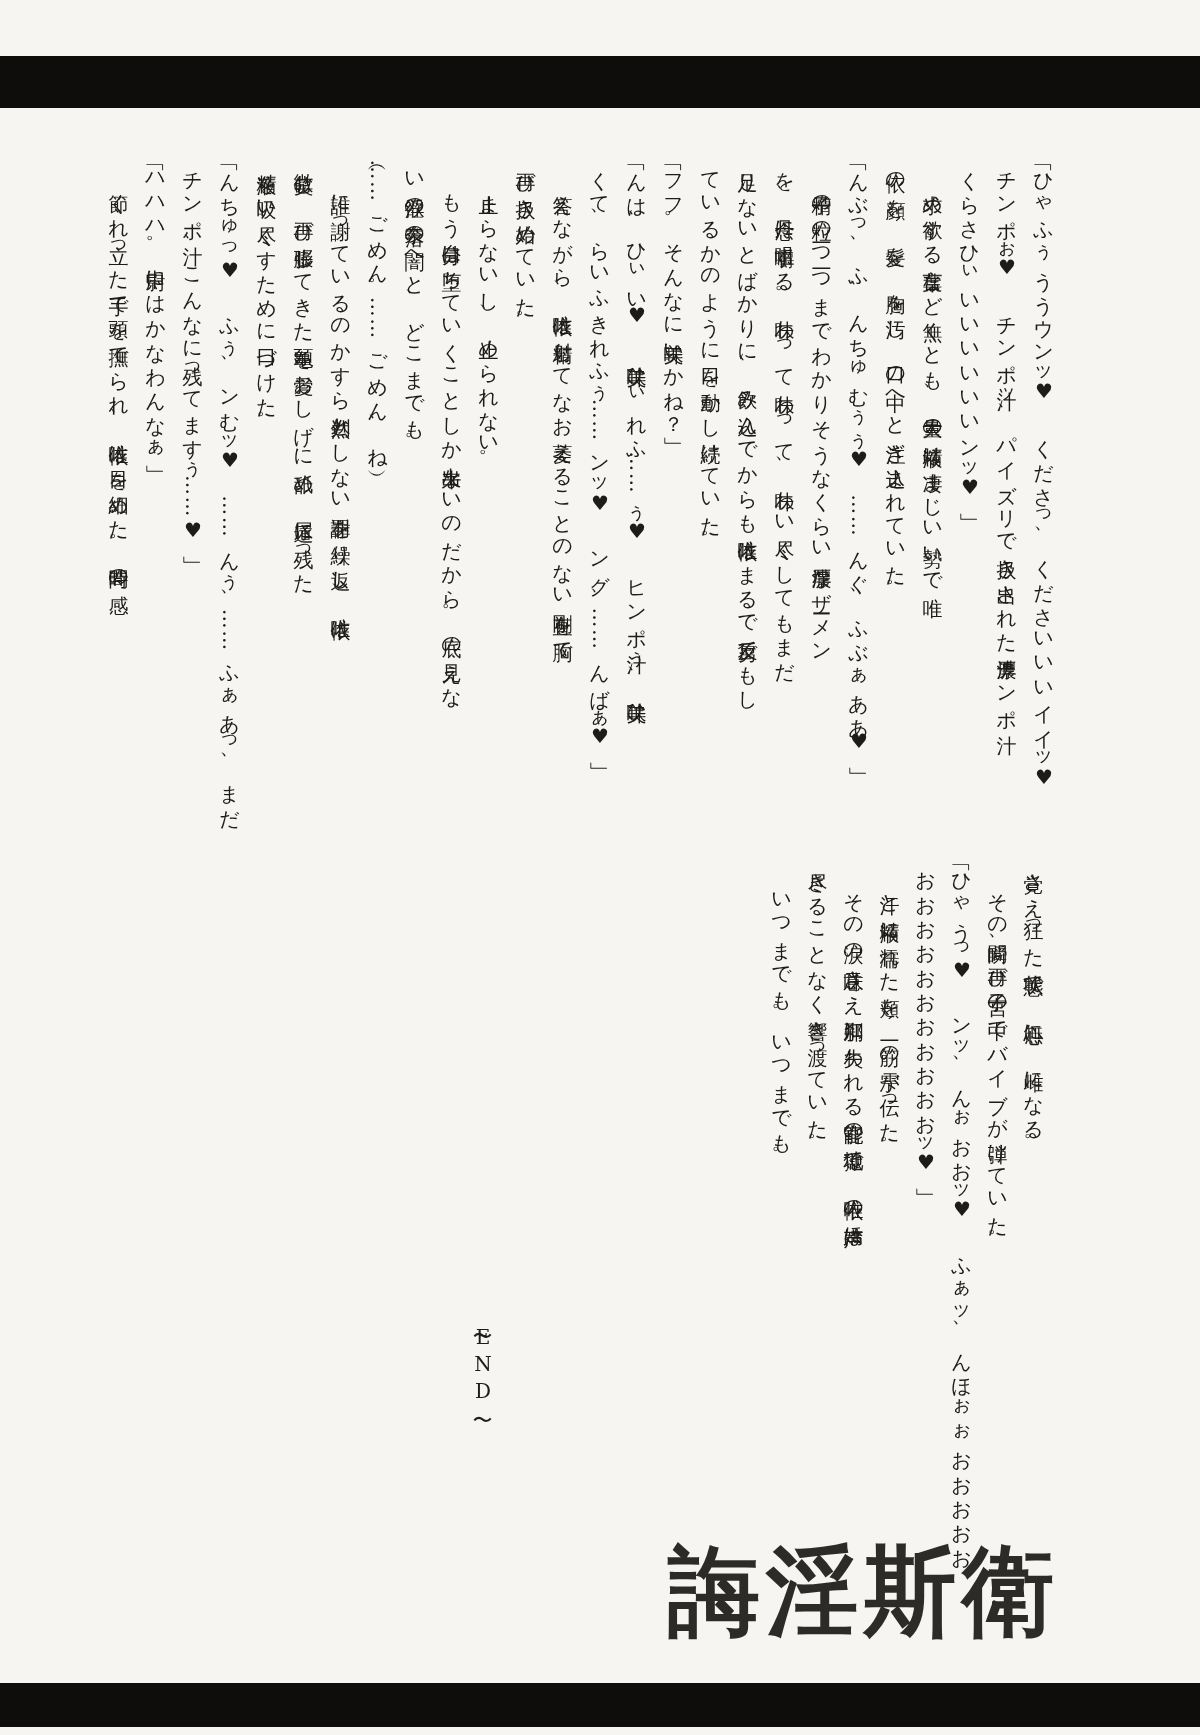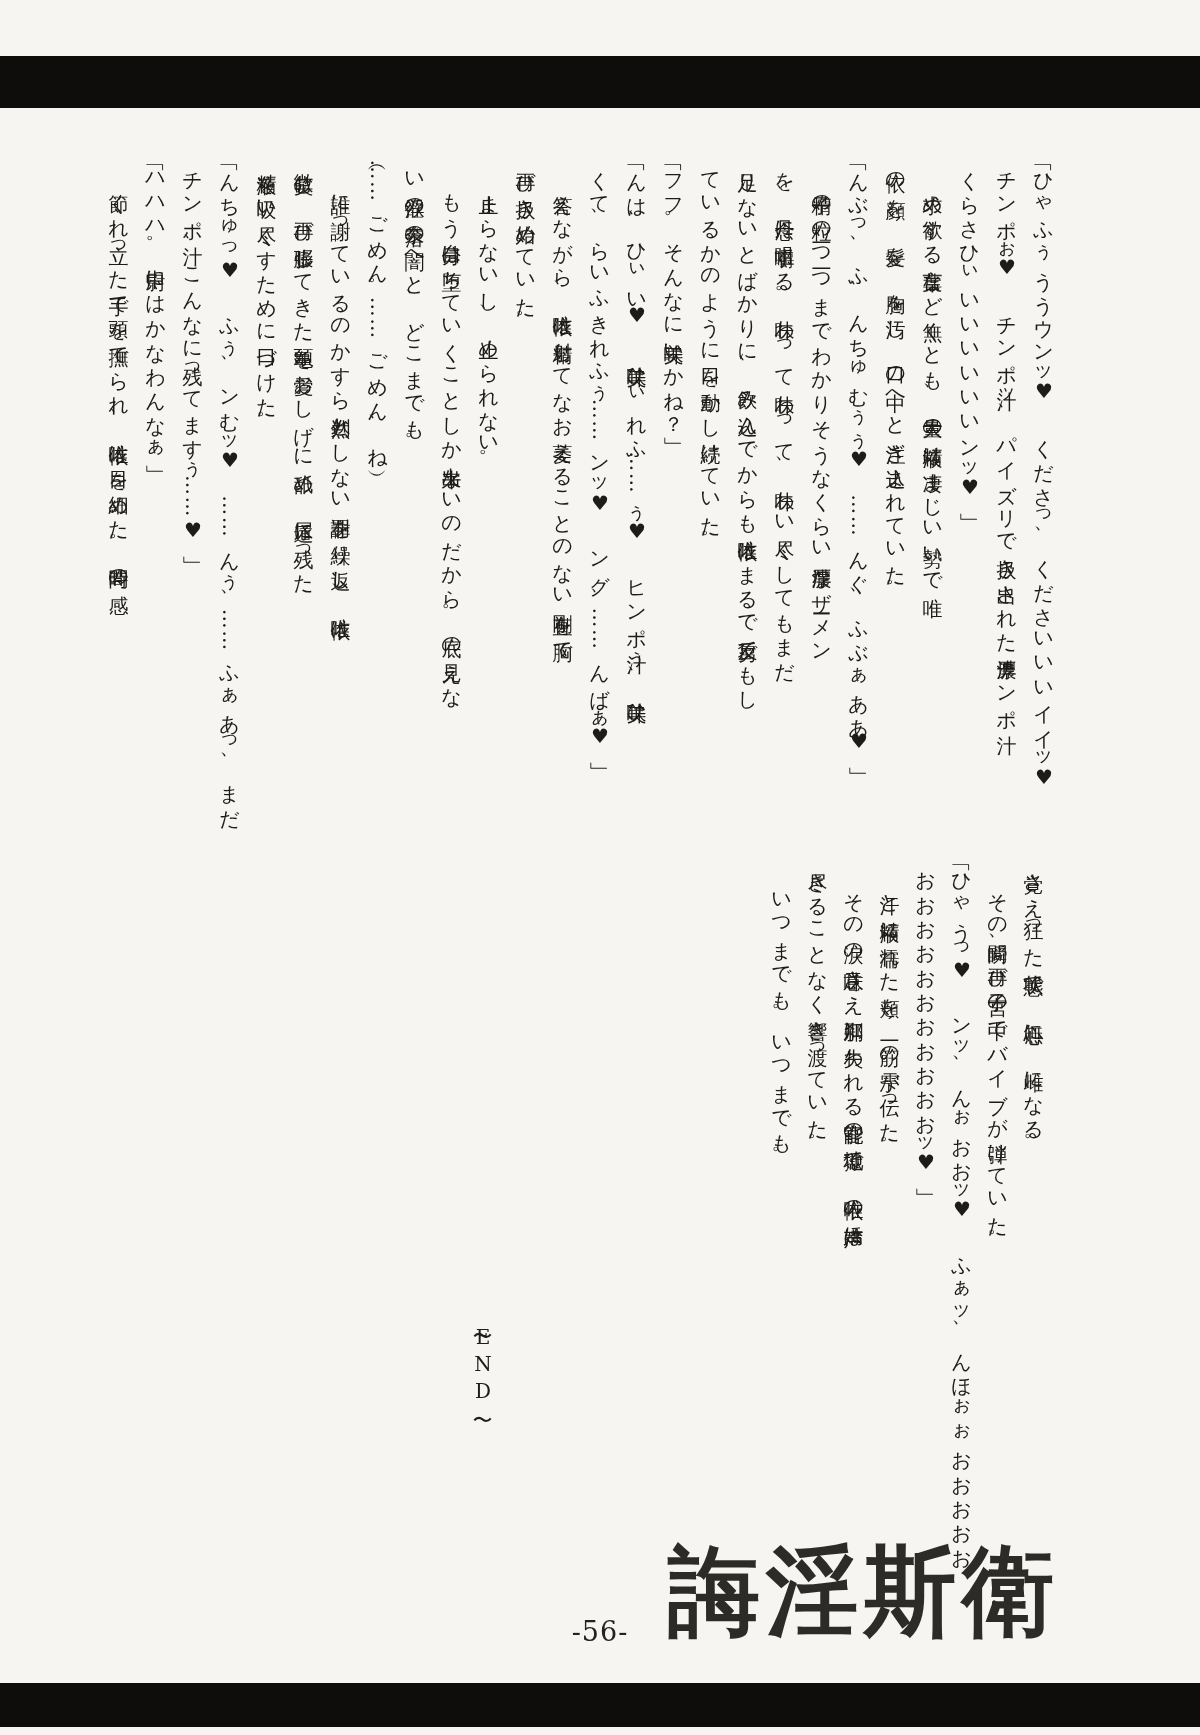"-56-" div.page-number { html: <div>-56-</div> -> none }
